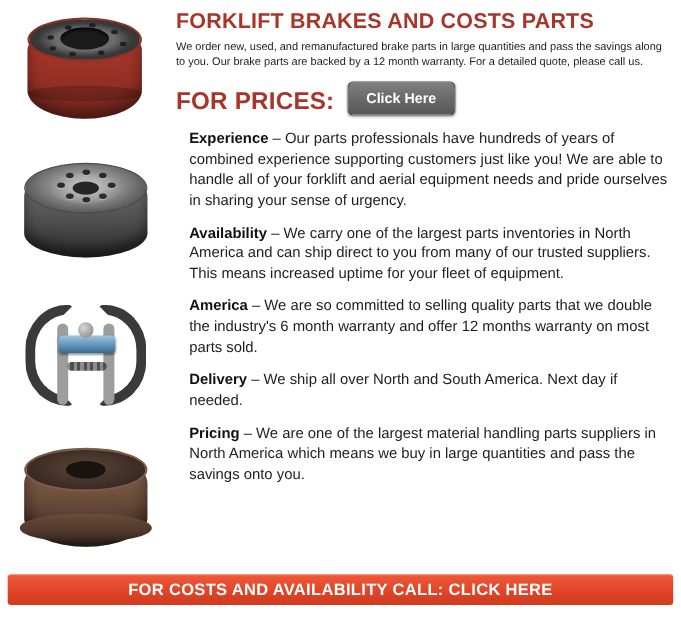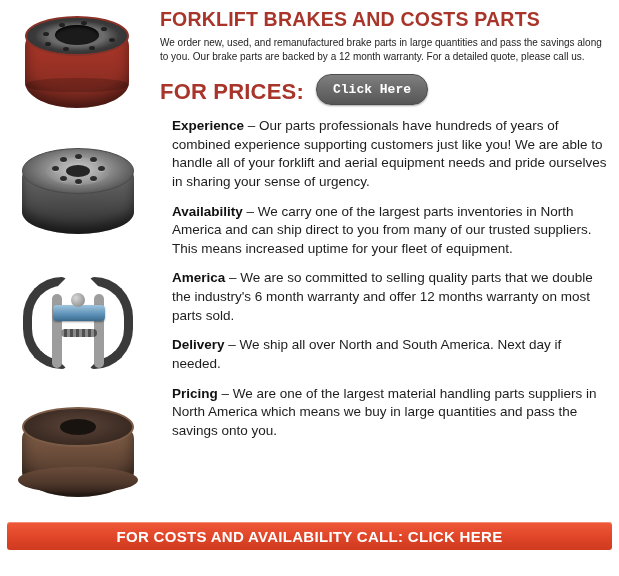"Click Here" .click-btn { border-radius: 15px -> 5px; font-family: Liberation Mono, monospace -> none }
